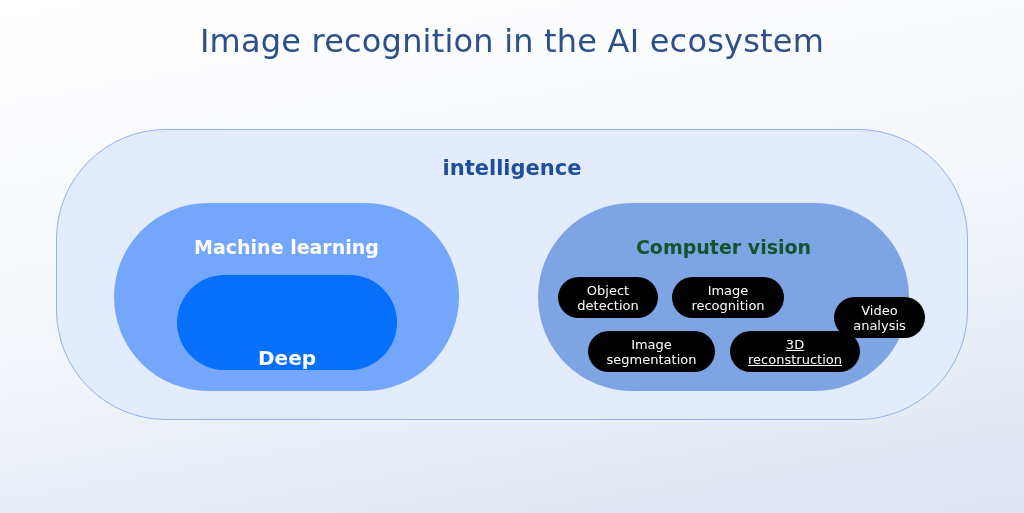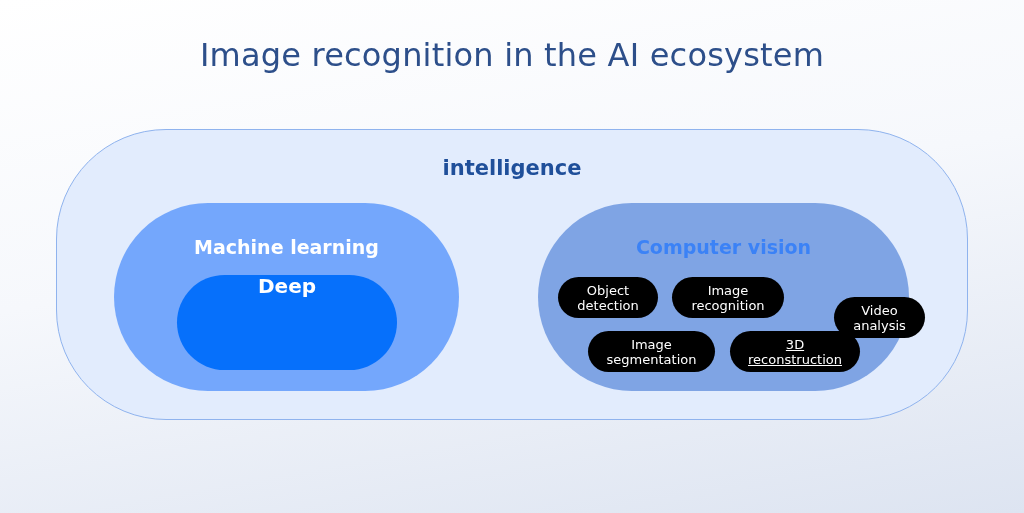"Image recognition in the AI" .title { top: 36px -> 22px }
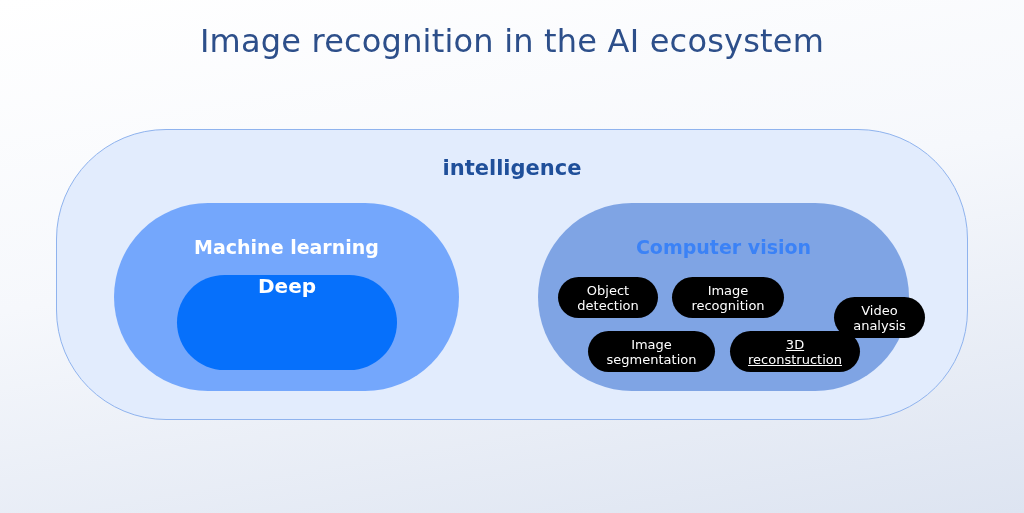"Computer vision" .cv-label { color: #3b82f6 -> #14532d }
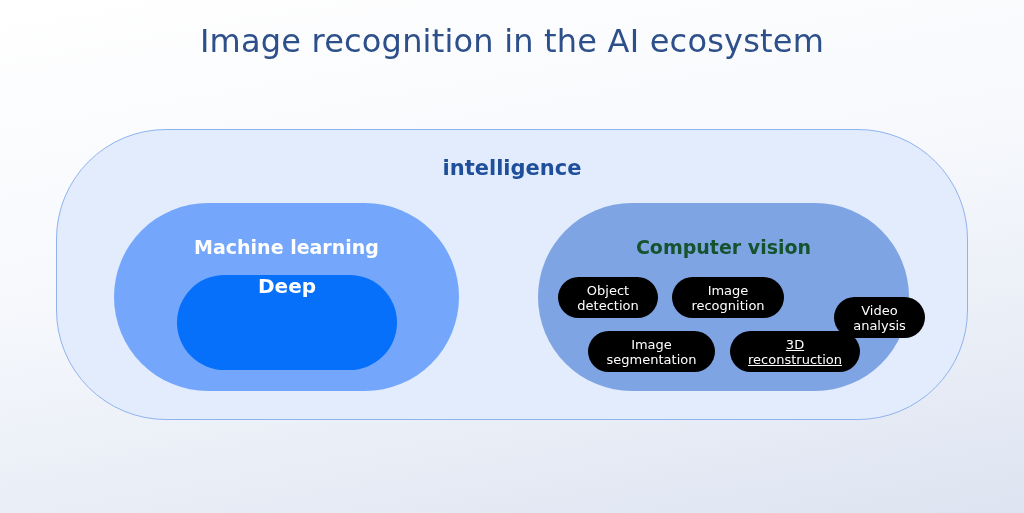"Deep" .dl { align-items: flex-start -> flex-end }
